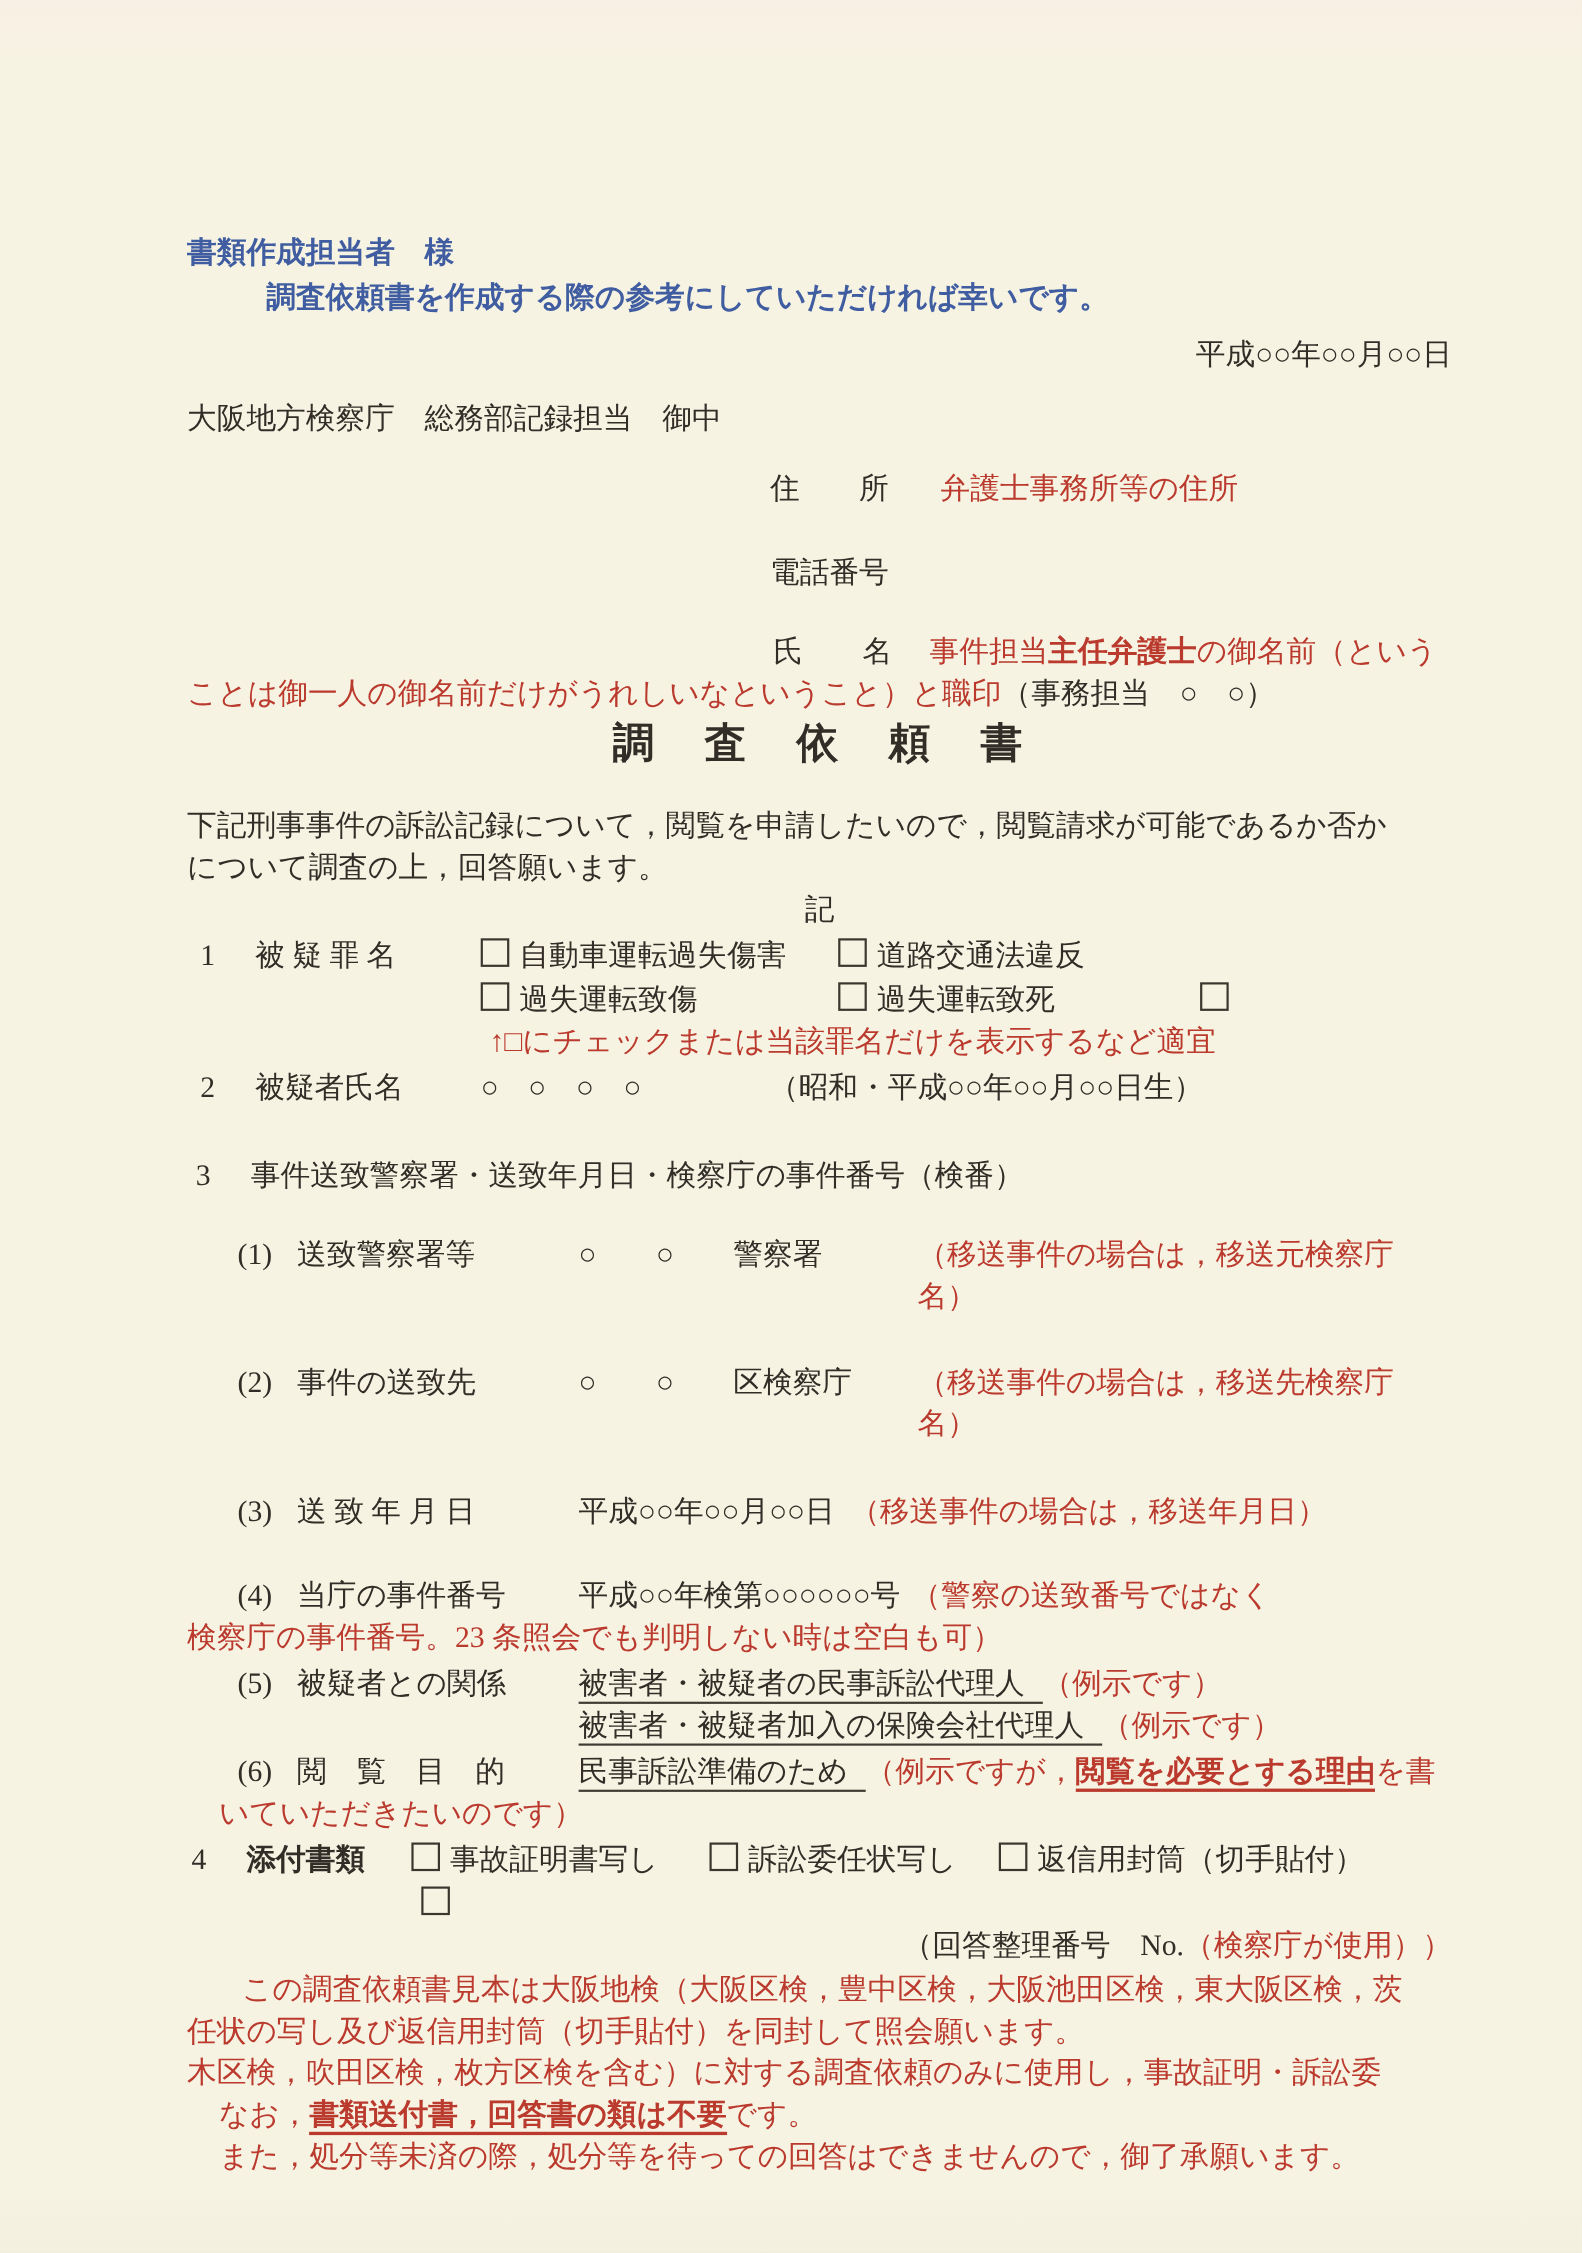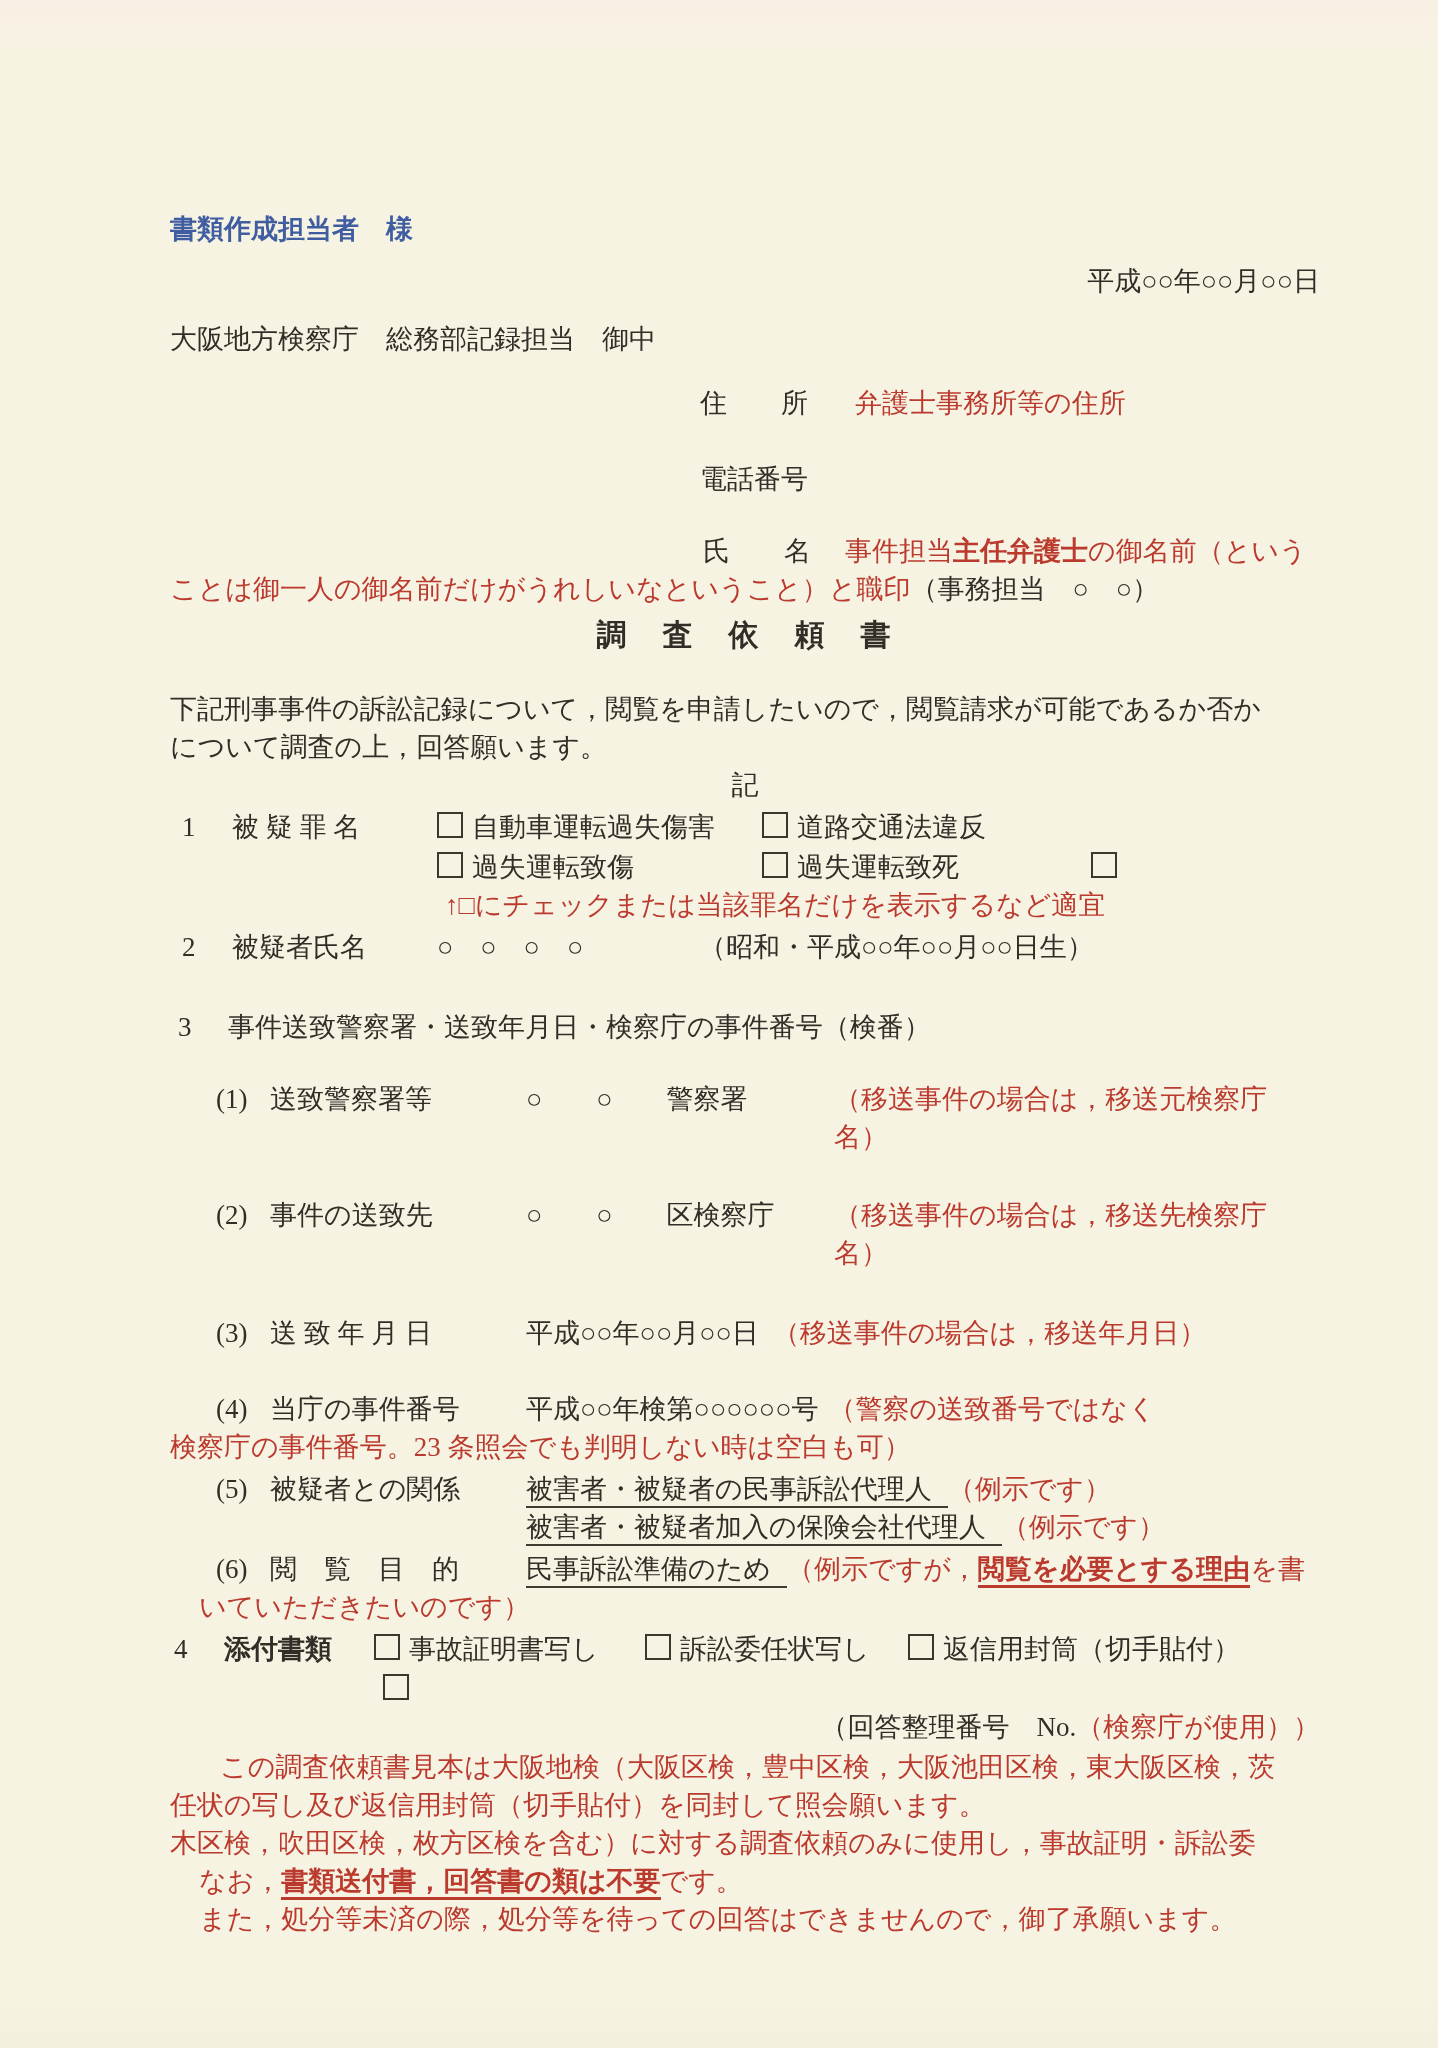"調査依頼書を作成する際の参考にしていただければ幸いです。" div.blue { html: none -> <div>調査依頼書を作成する際の参考にしていただければ幸いです。</div> }
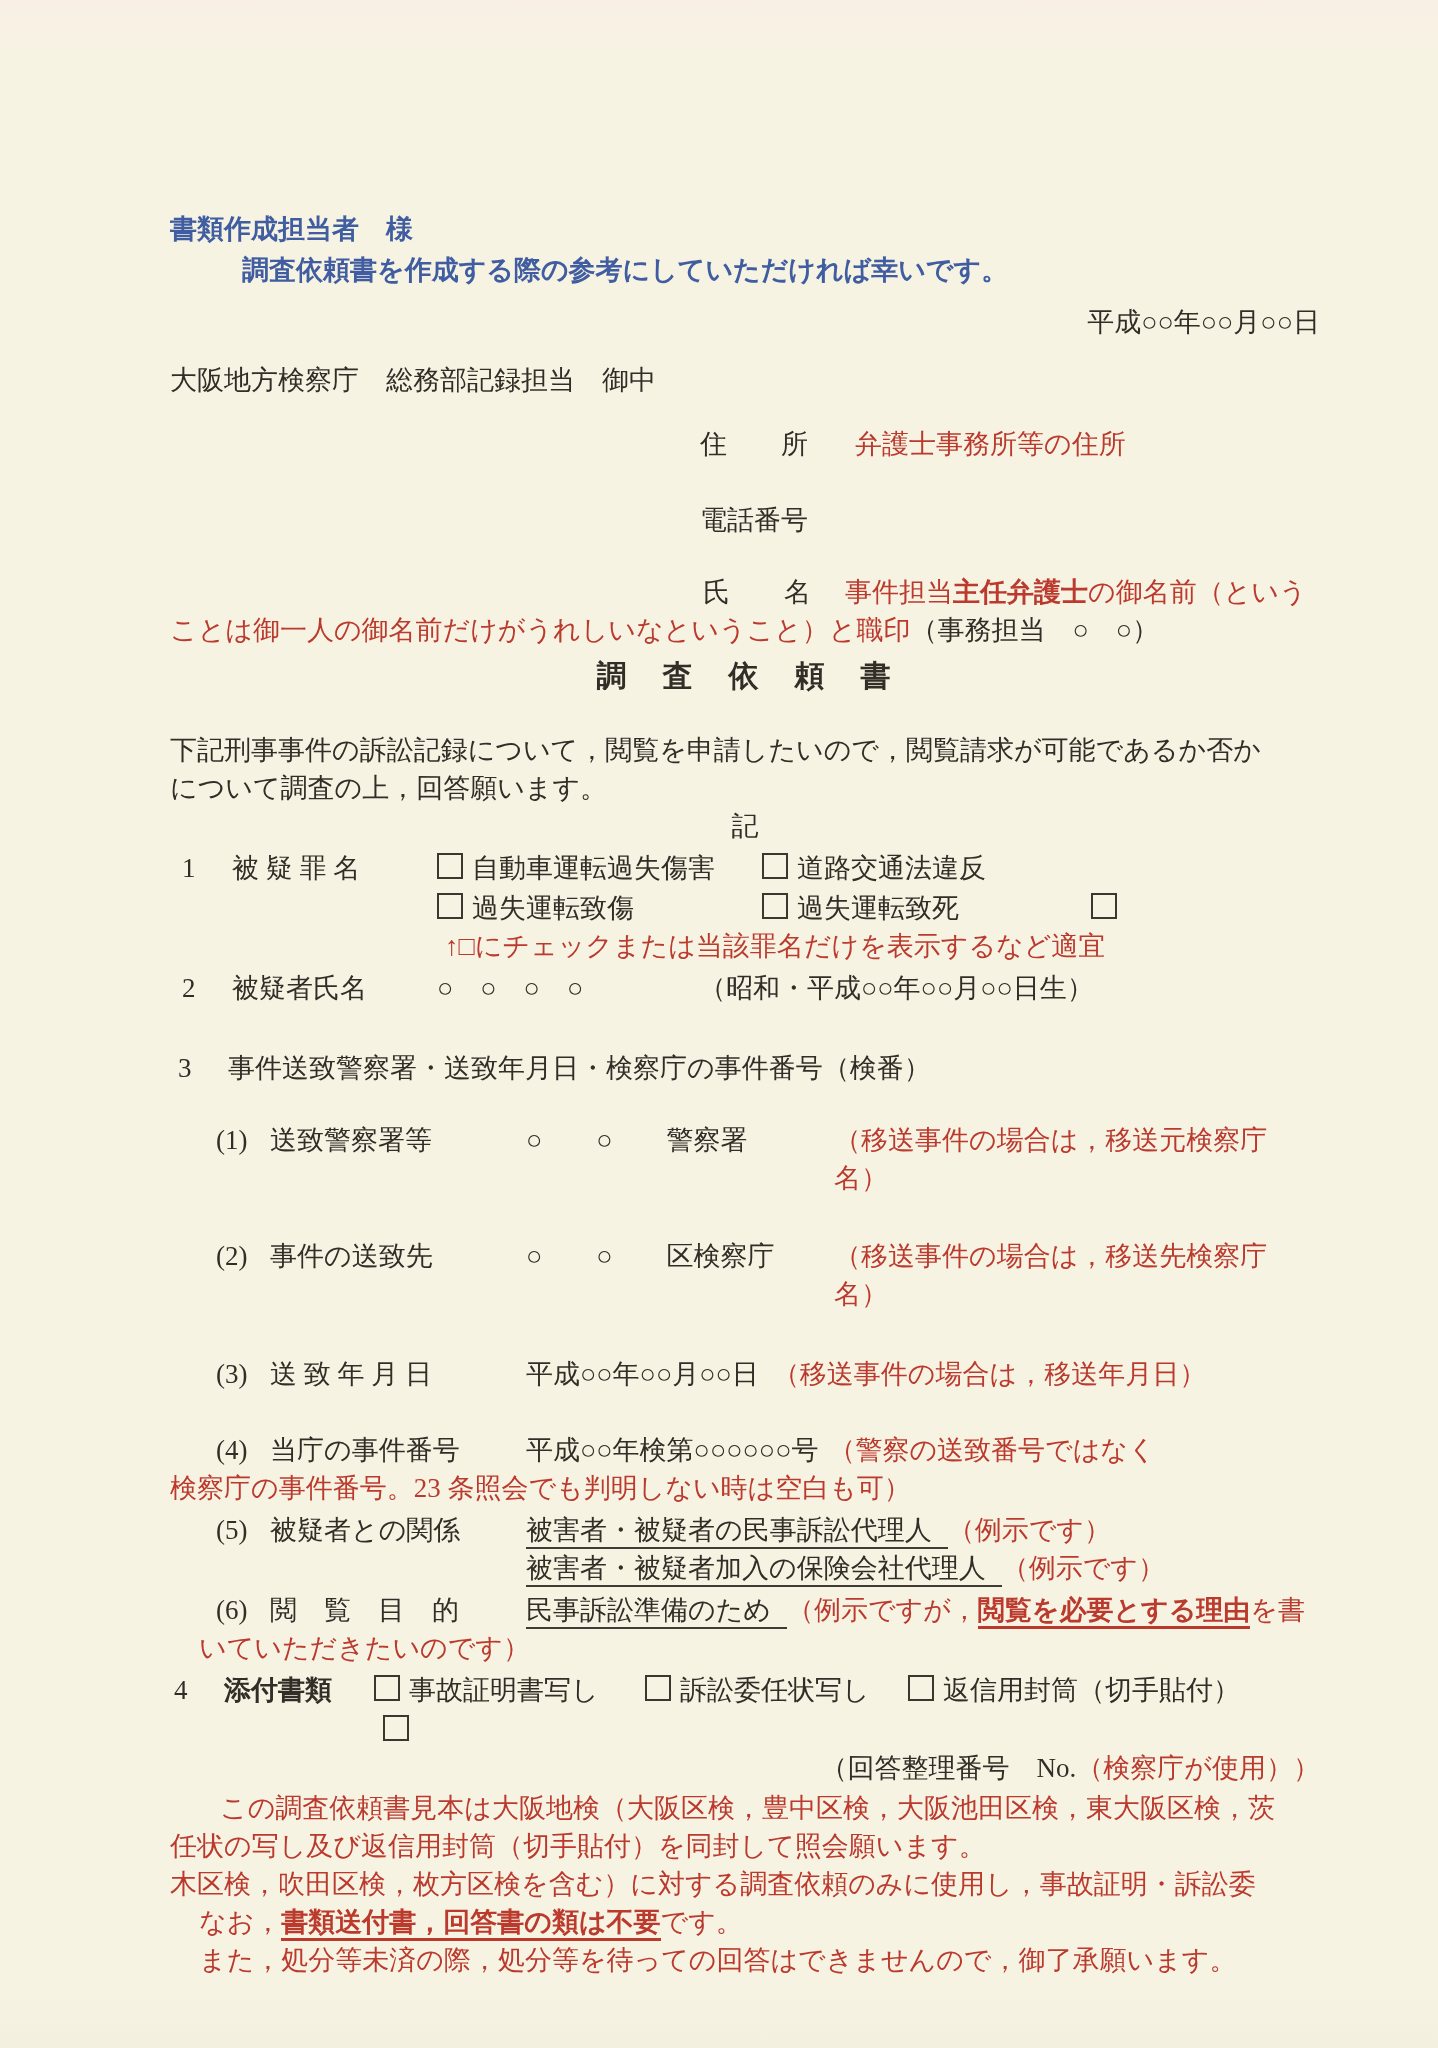"調 査 依 頼 書" .title { font-size: 30px -> 38px }
